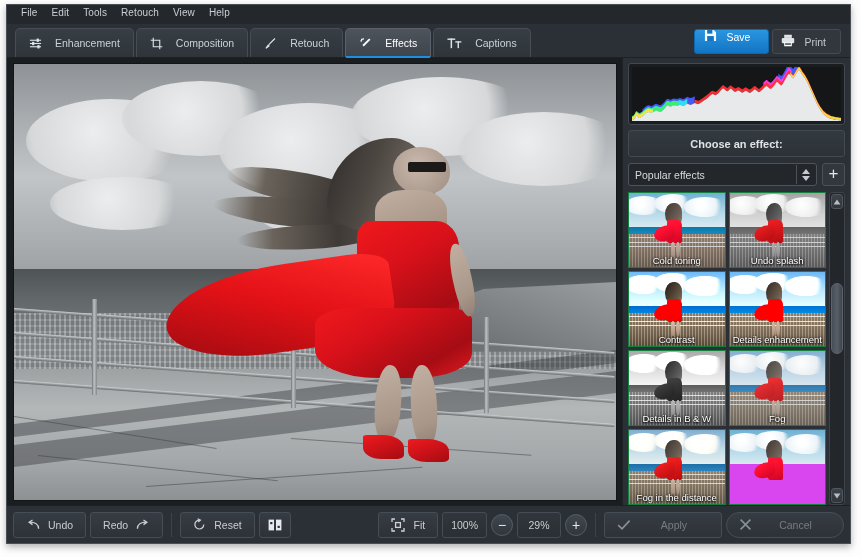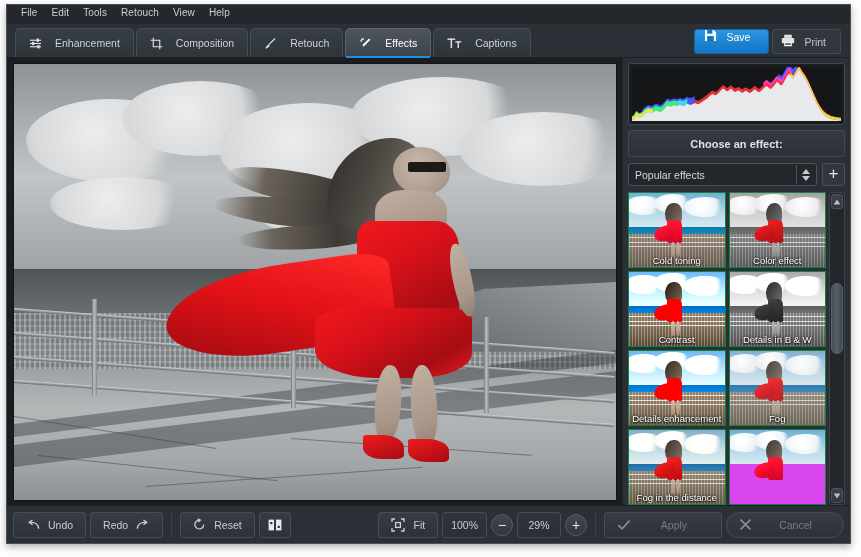"Color effect" div.eff-label { text: Color effect -> Undo splash }
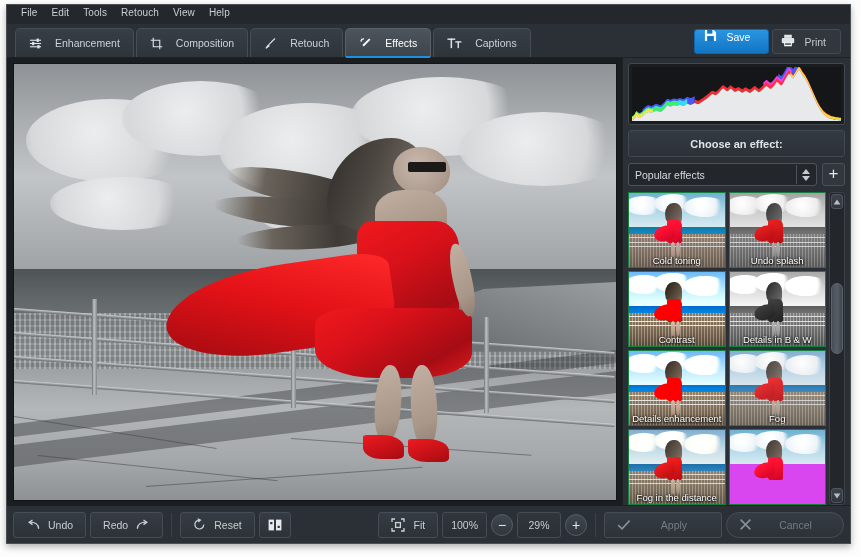"Details in B & W" div.eff { order: before "Details enhancement" -> after "Details enhancement" }
